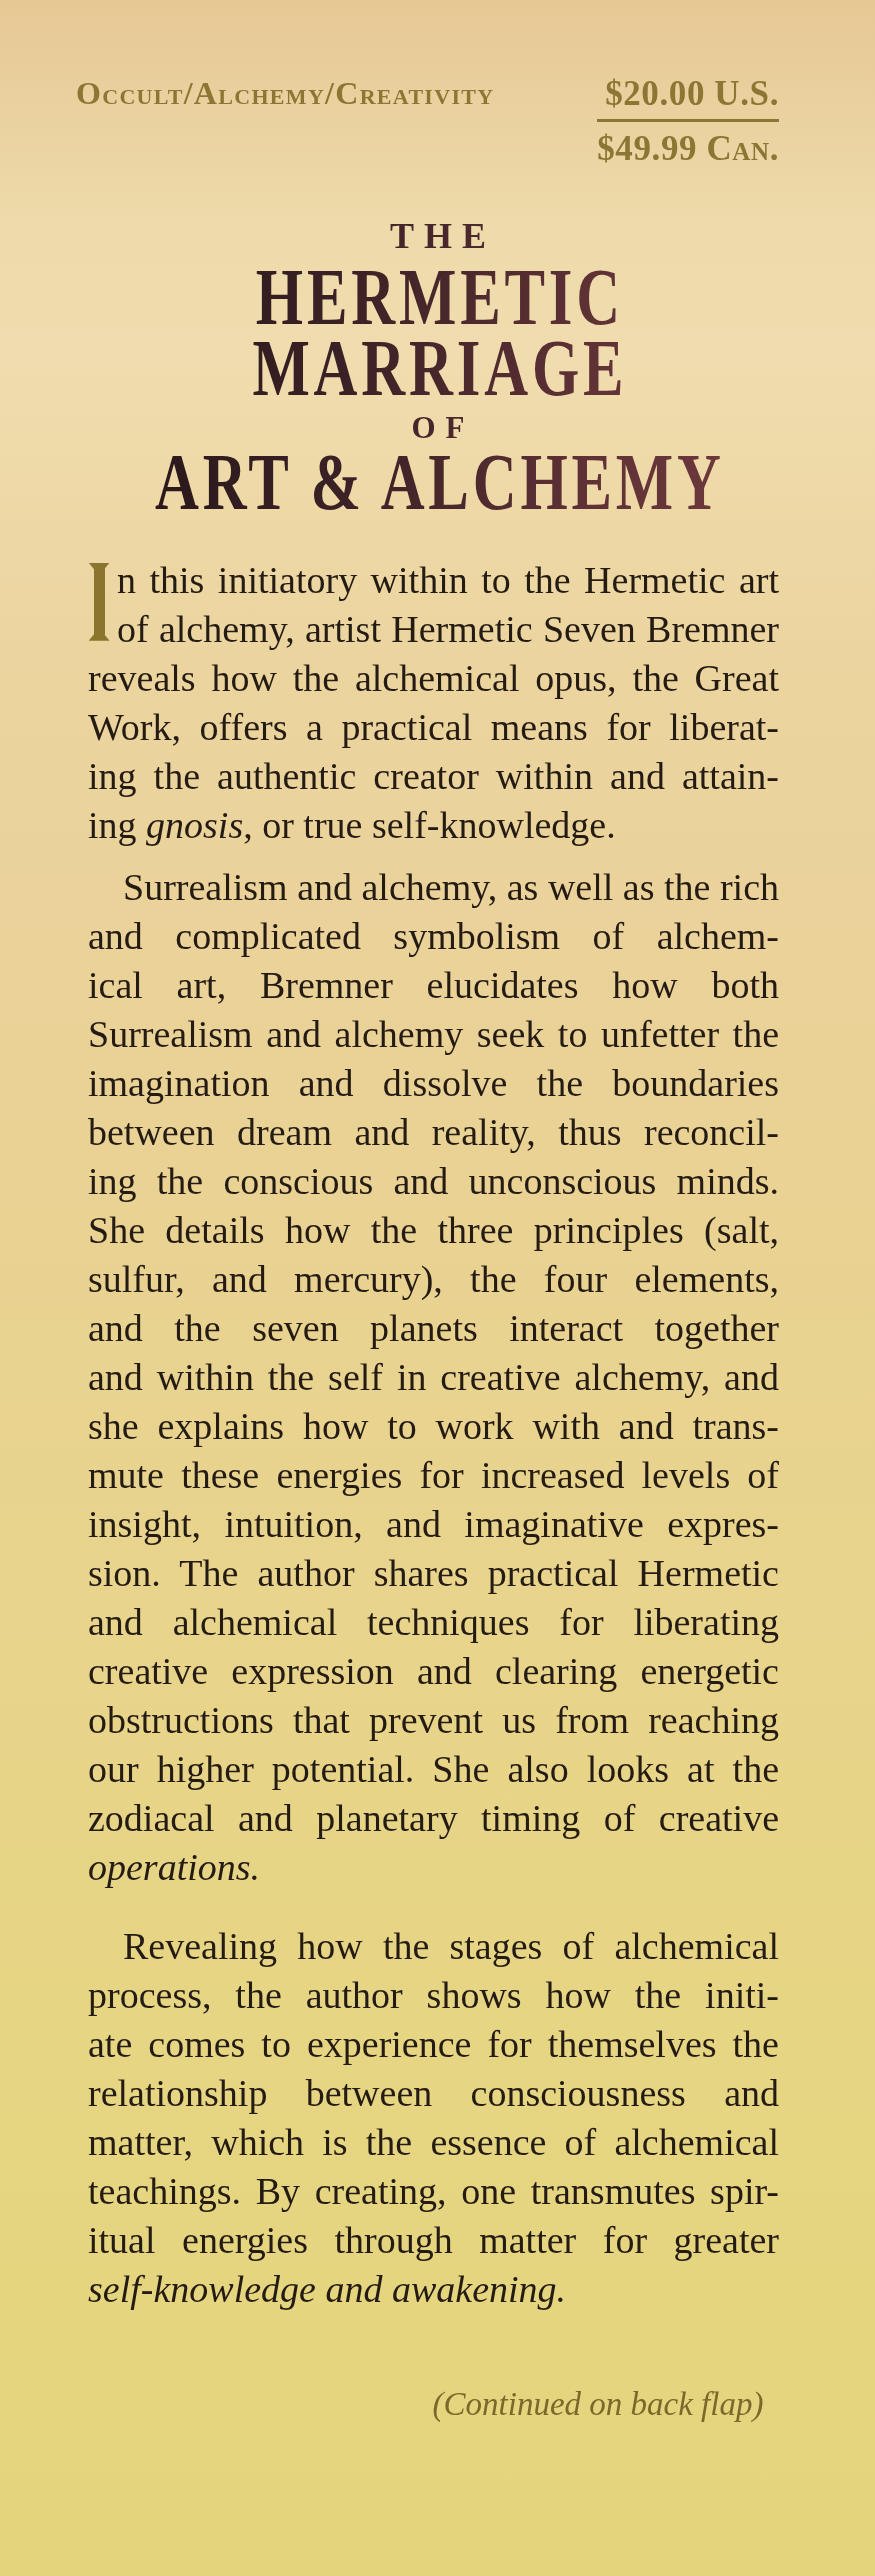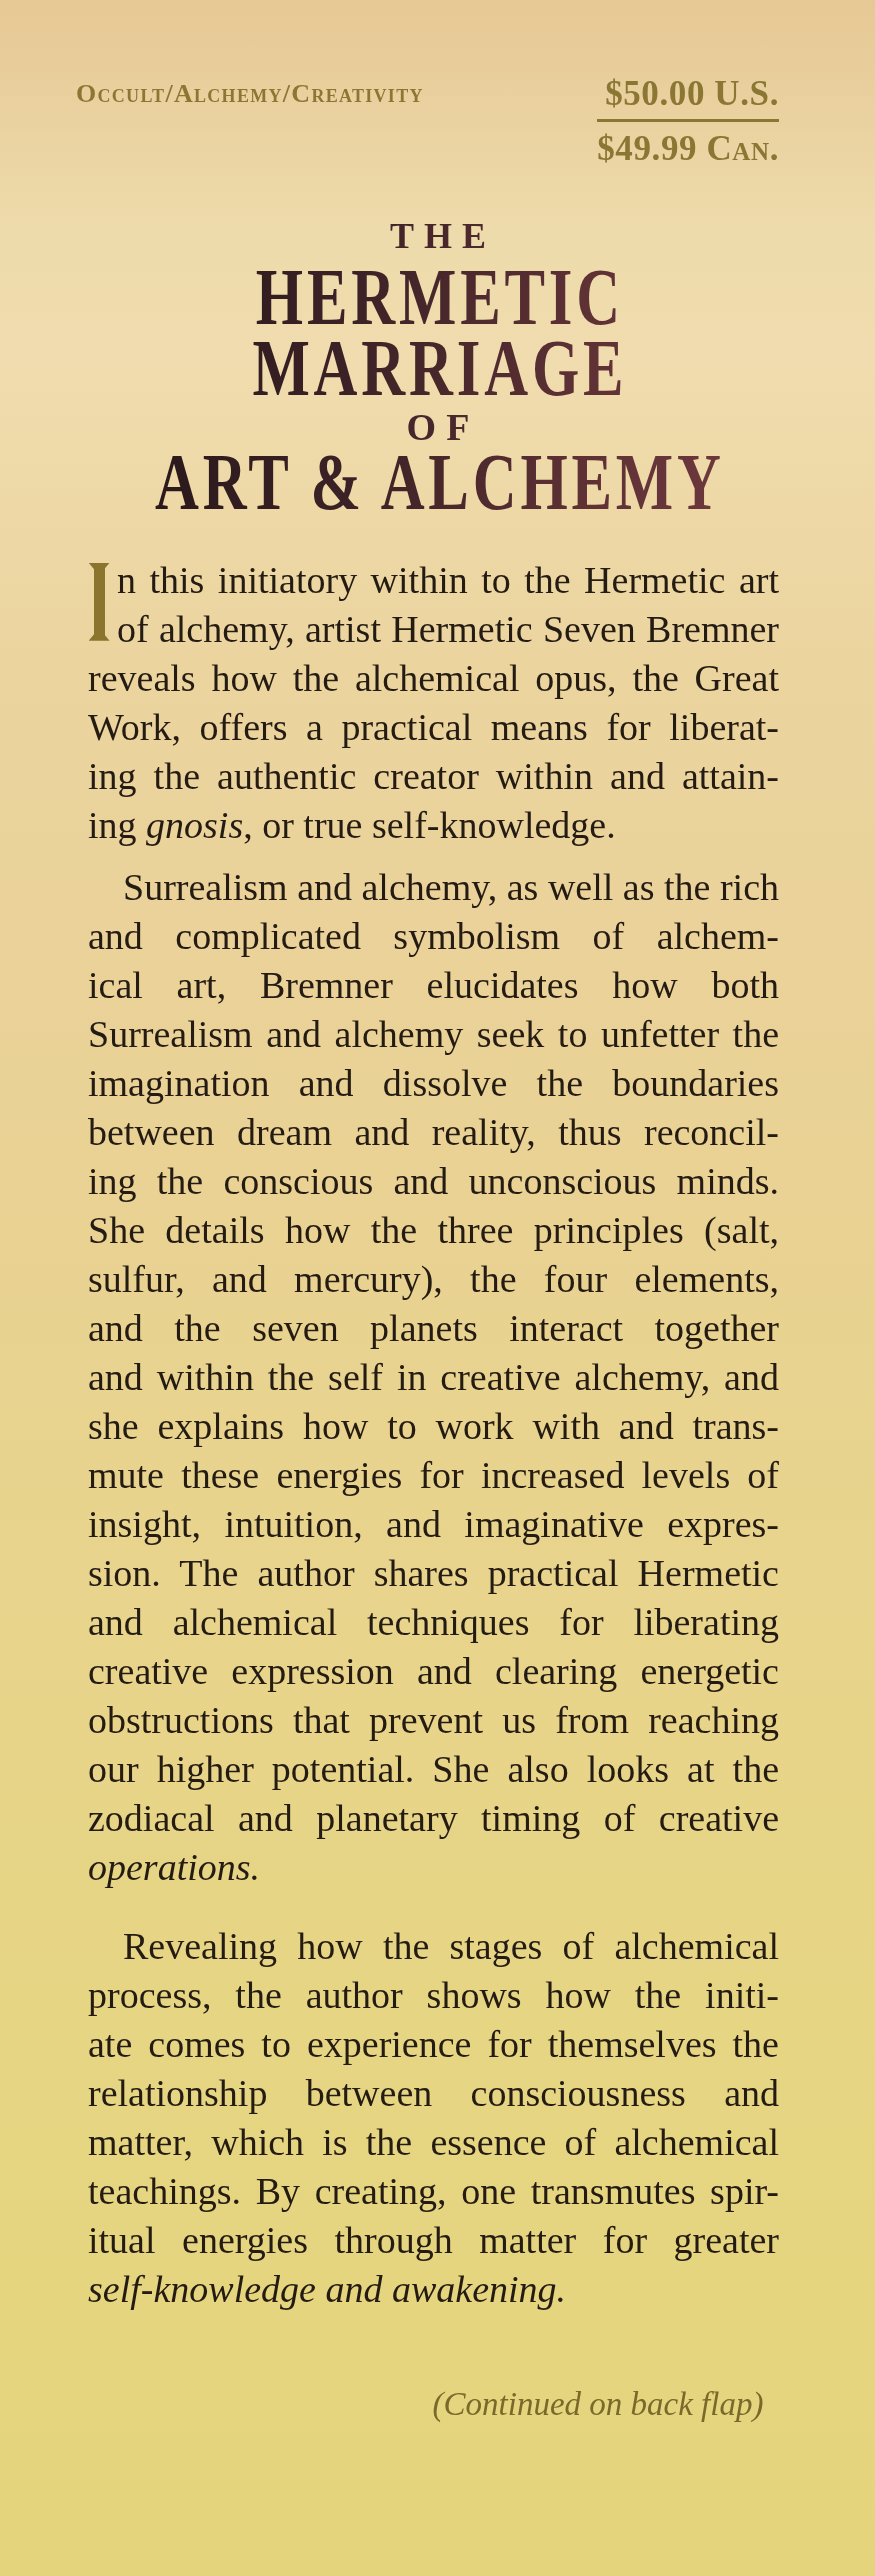"Occult/Alchemy/Creativity" .category { font-size: 26px -> 32px }
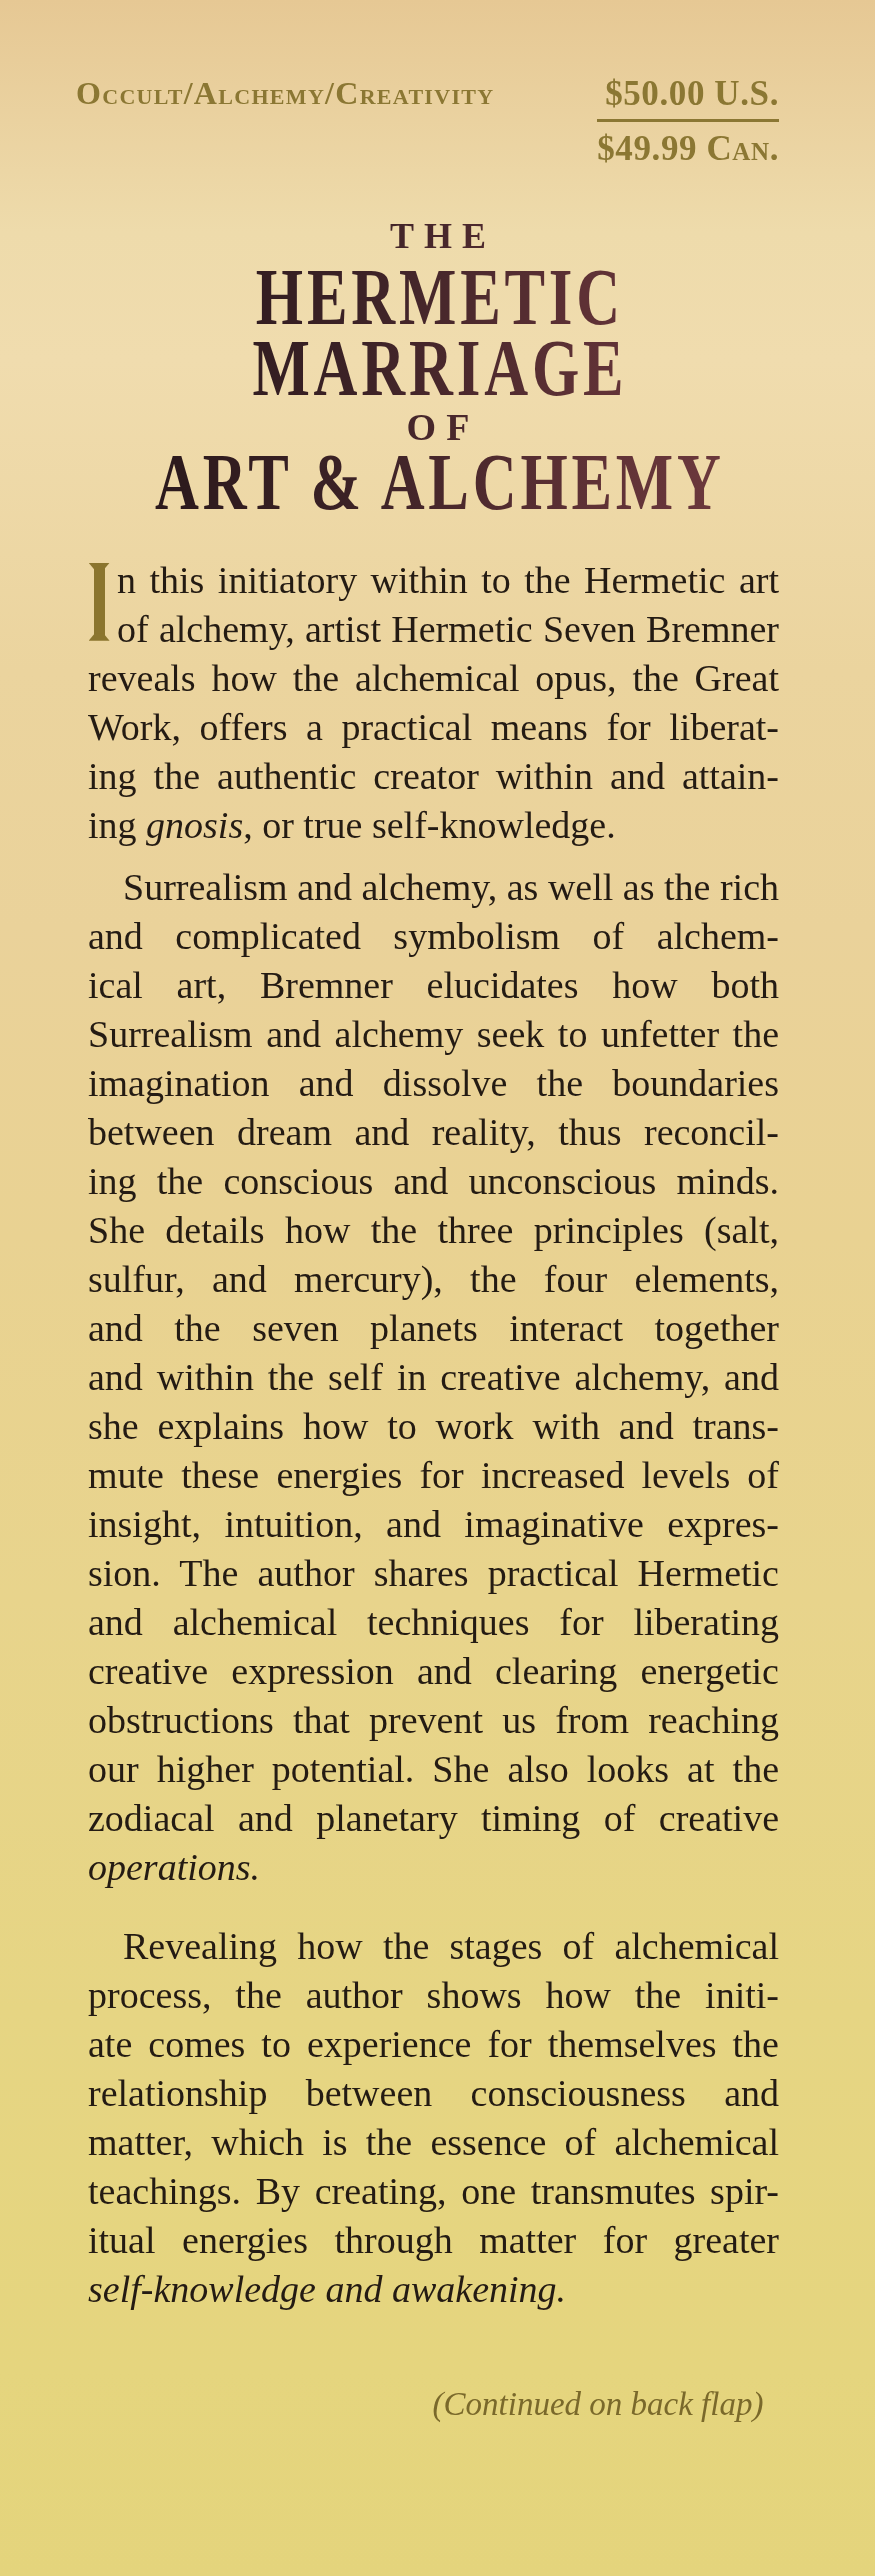"$50.00 U.S." div.price { text: $50.00 -> $20.00 }
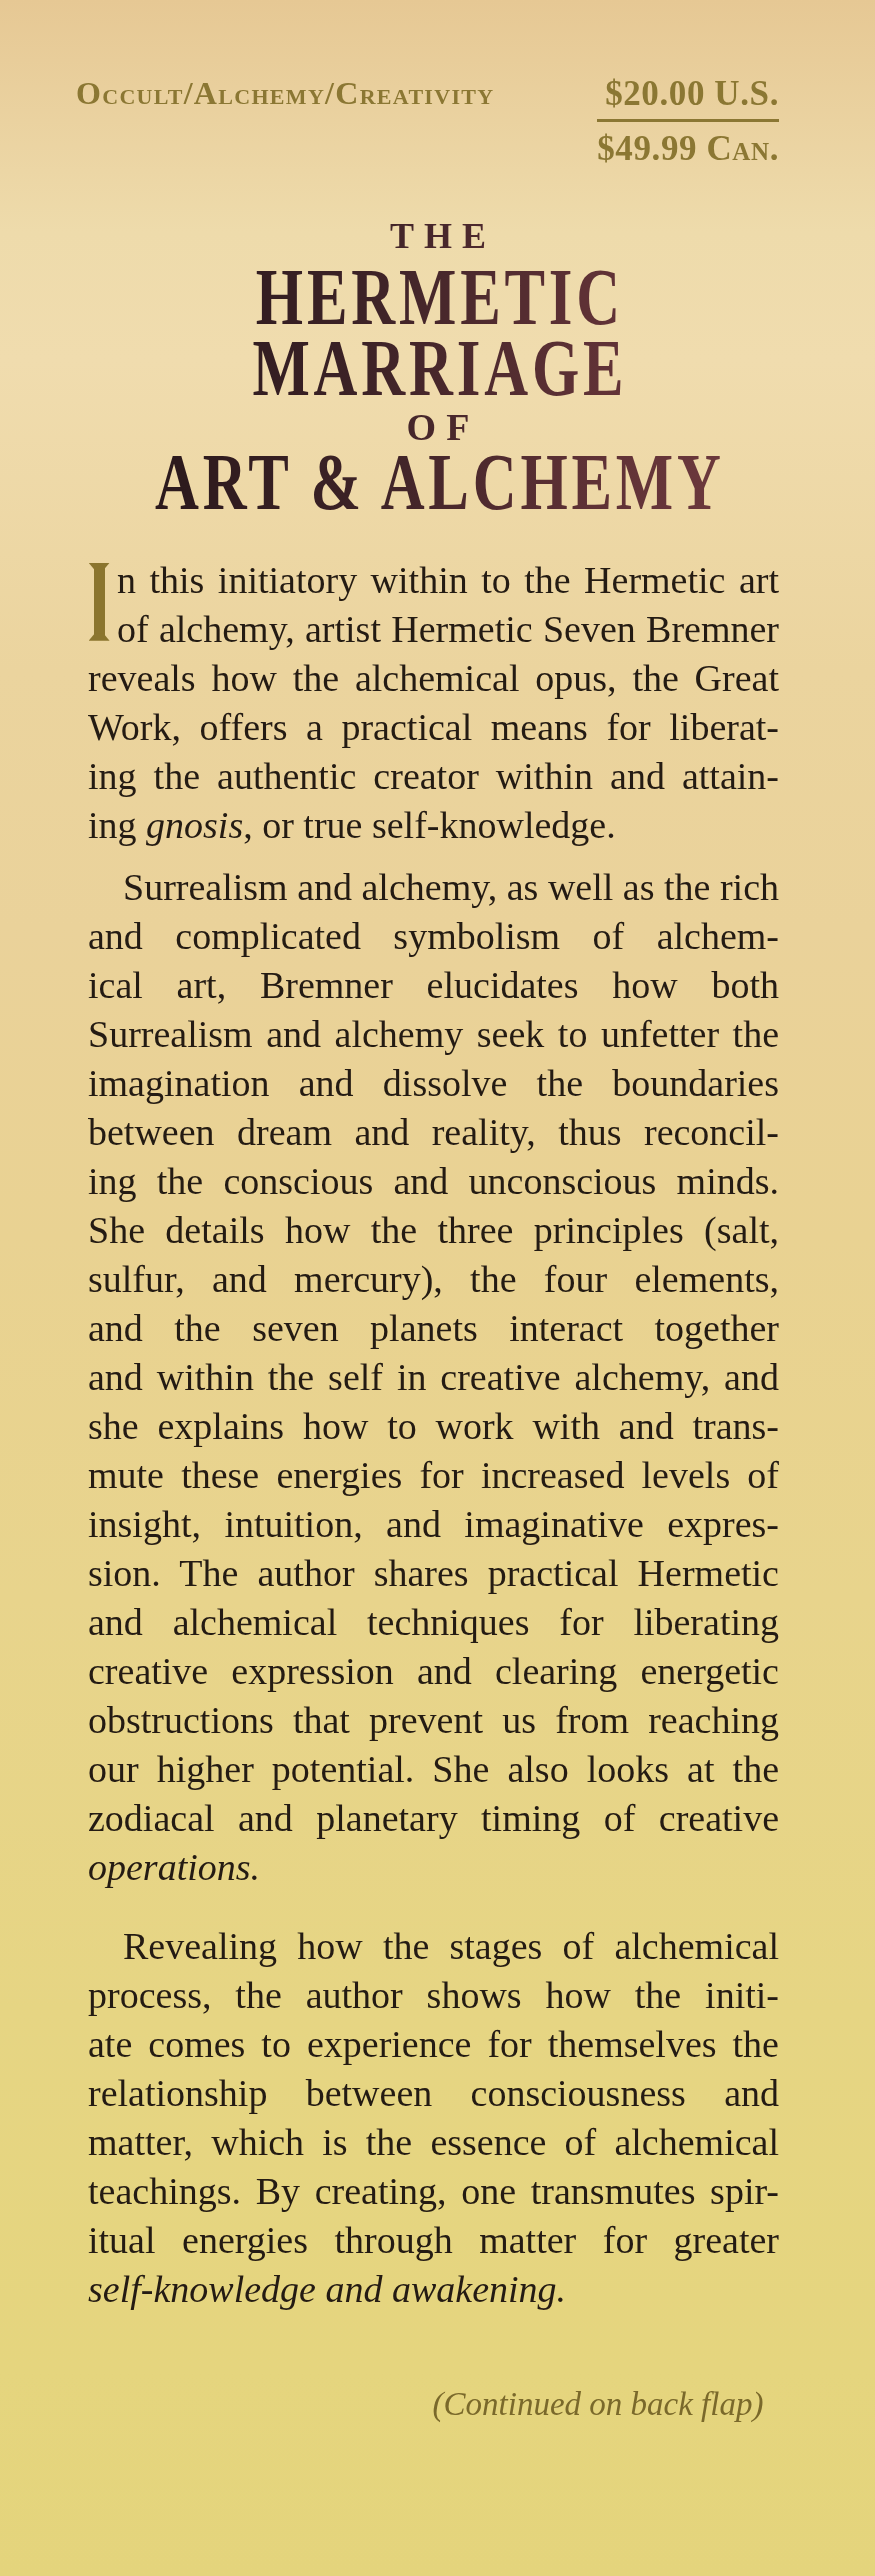"OF" .title>div:nth-child(4) { font-size: 38px -> 31px }
